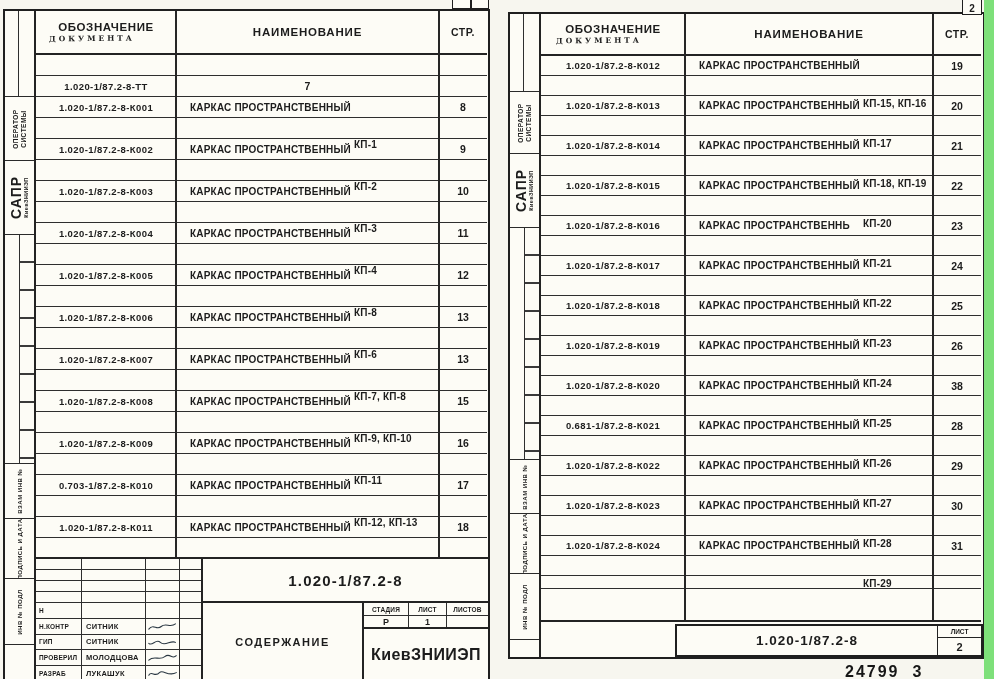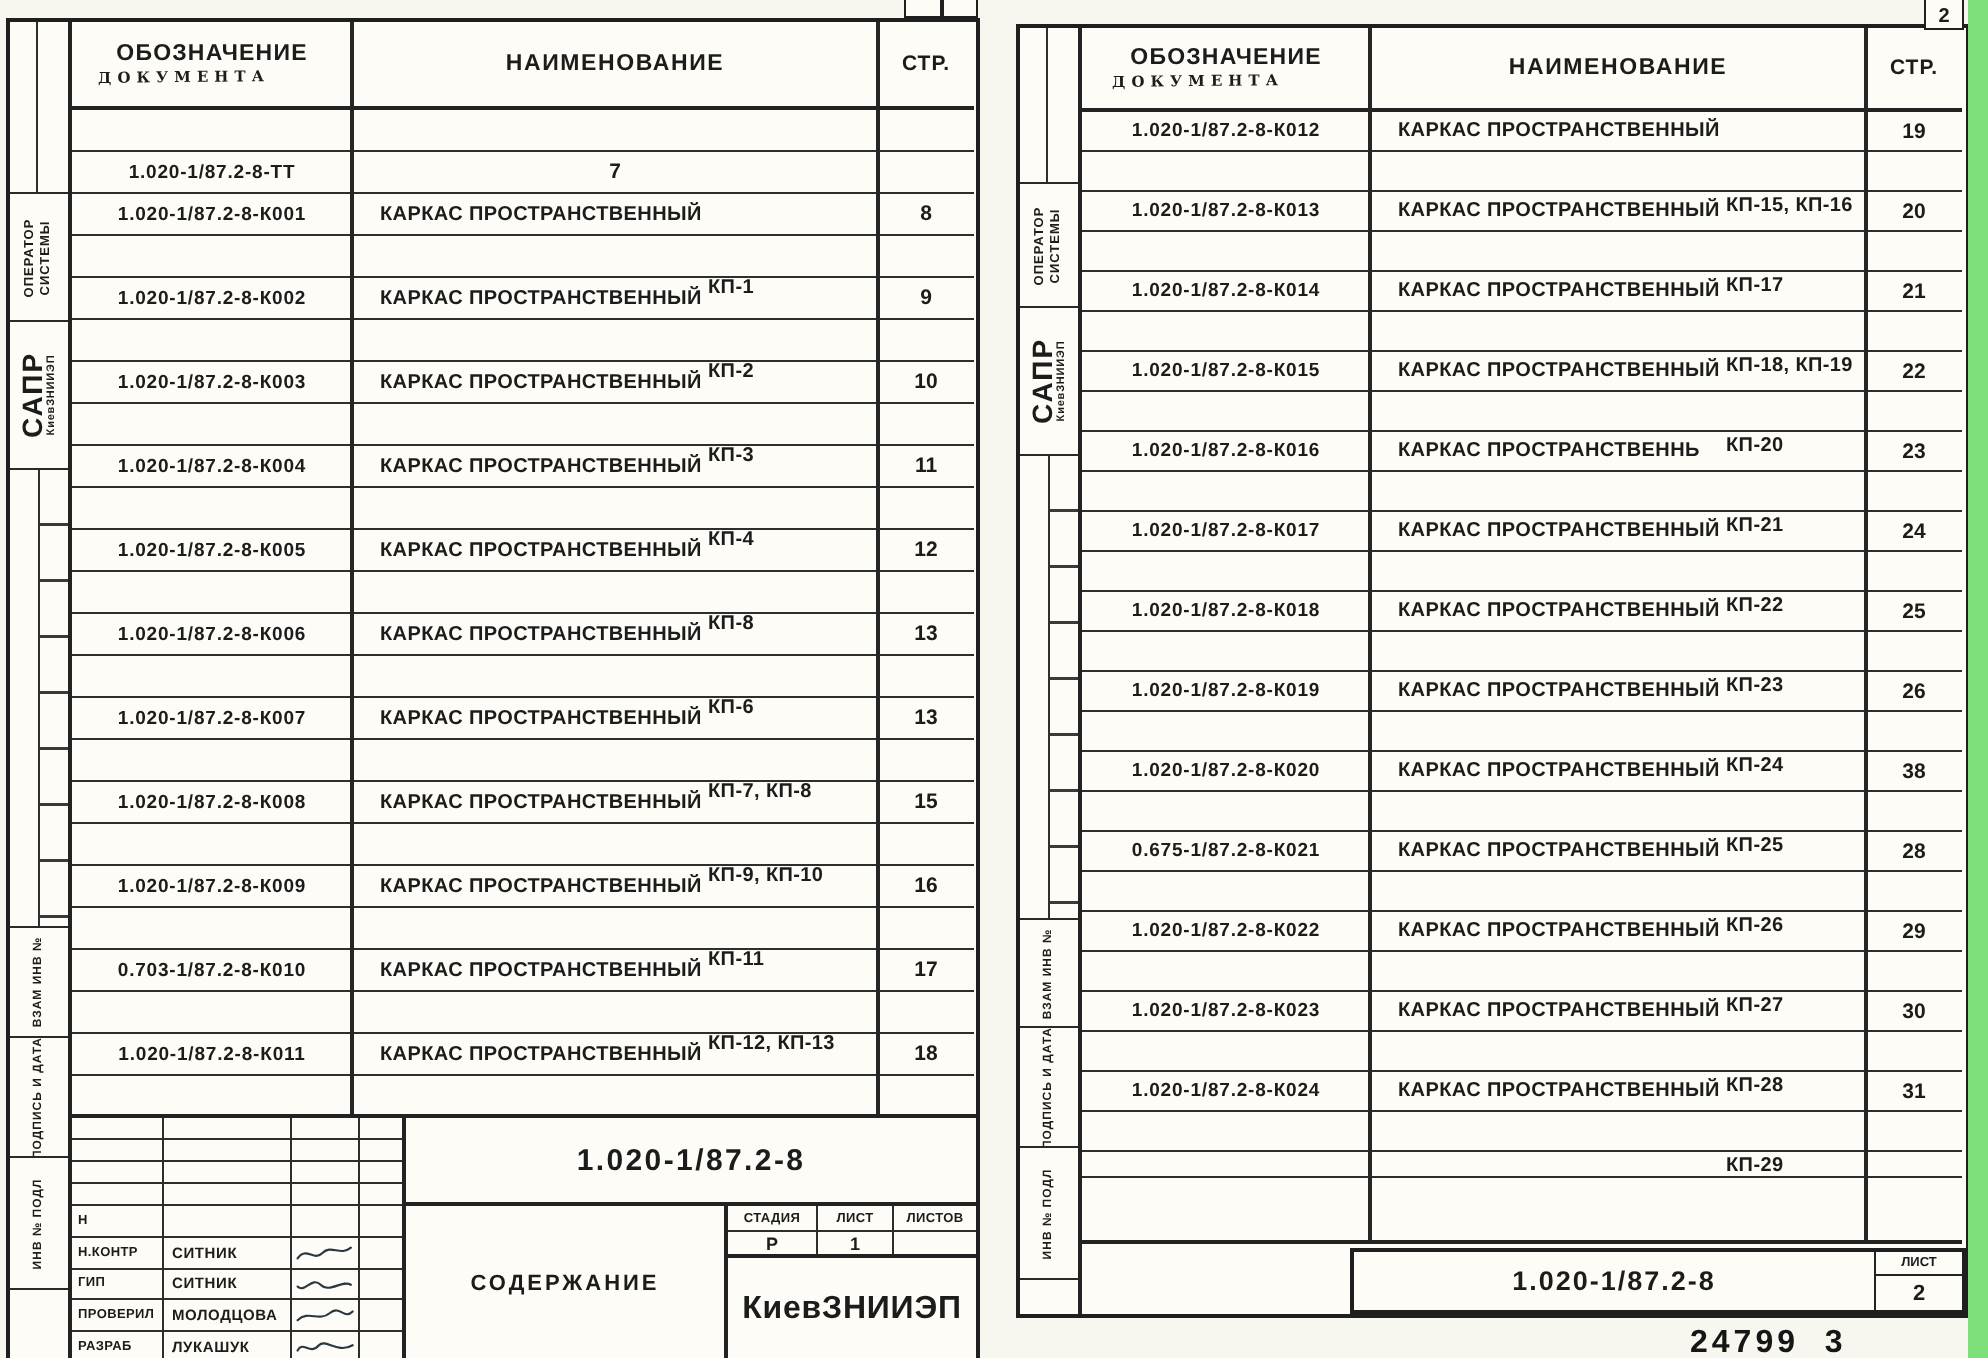"0.675-1/87.2-8-К021" span { text: 0.675-1/87.2-8-К021 -> 0.681-1/87.2-8-К021 }
